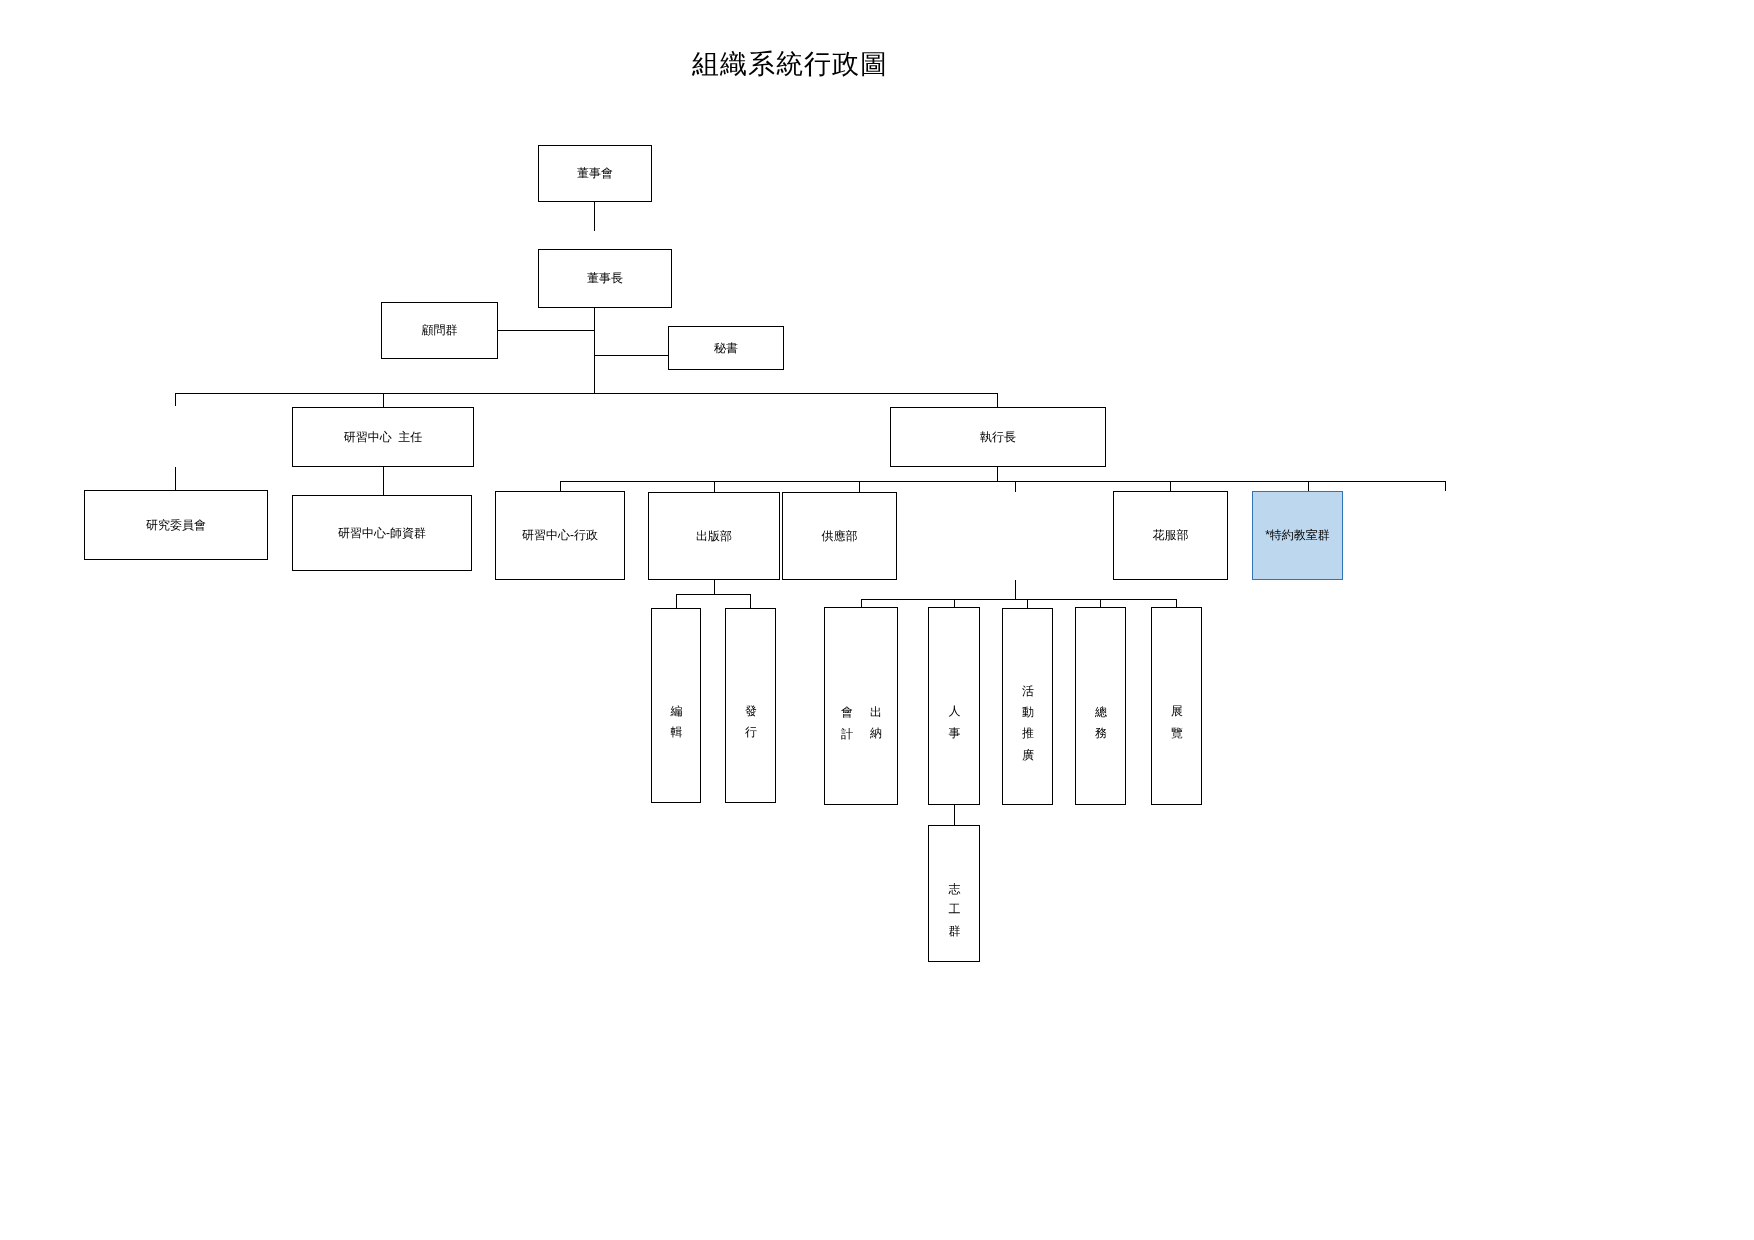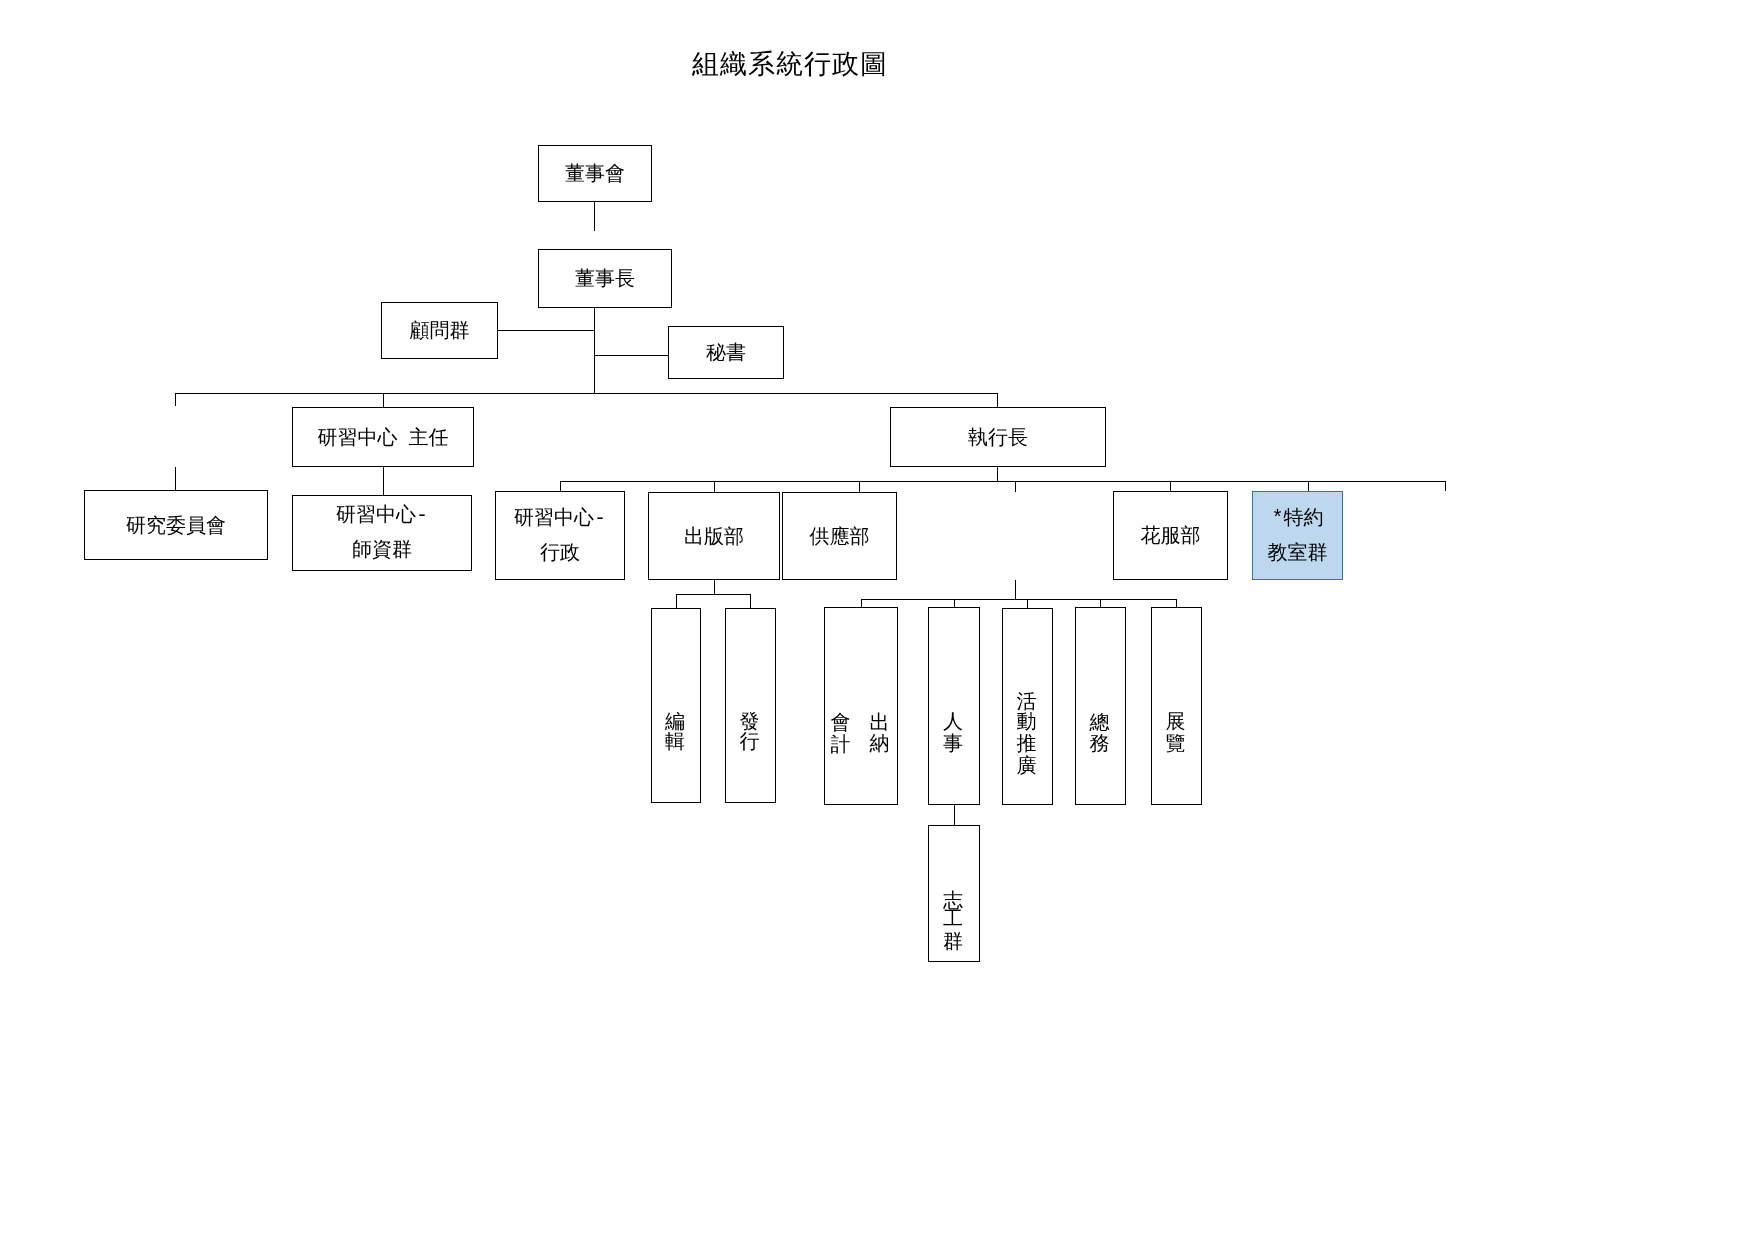"董事會" .node { font-size: 20px -> 12px }
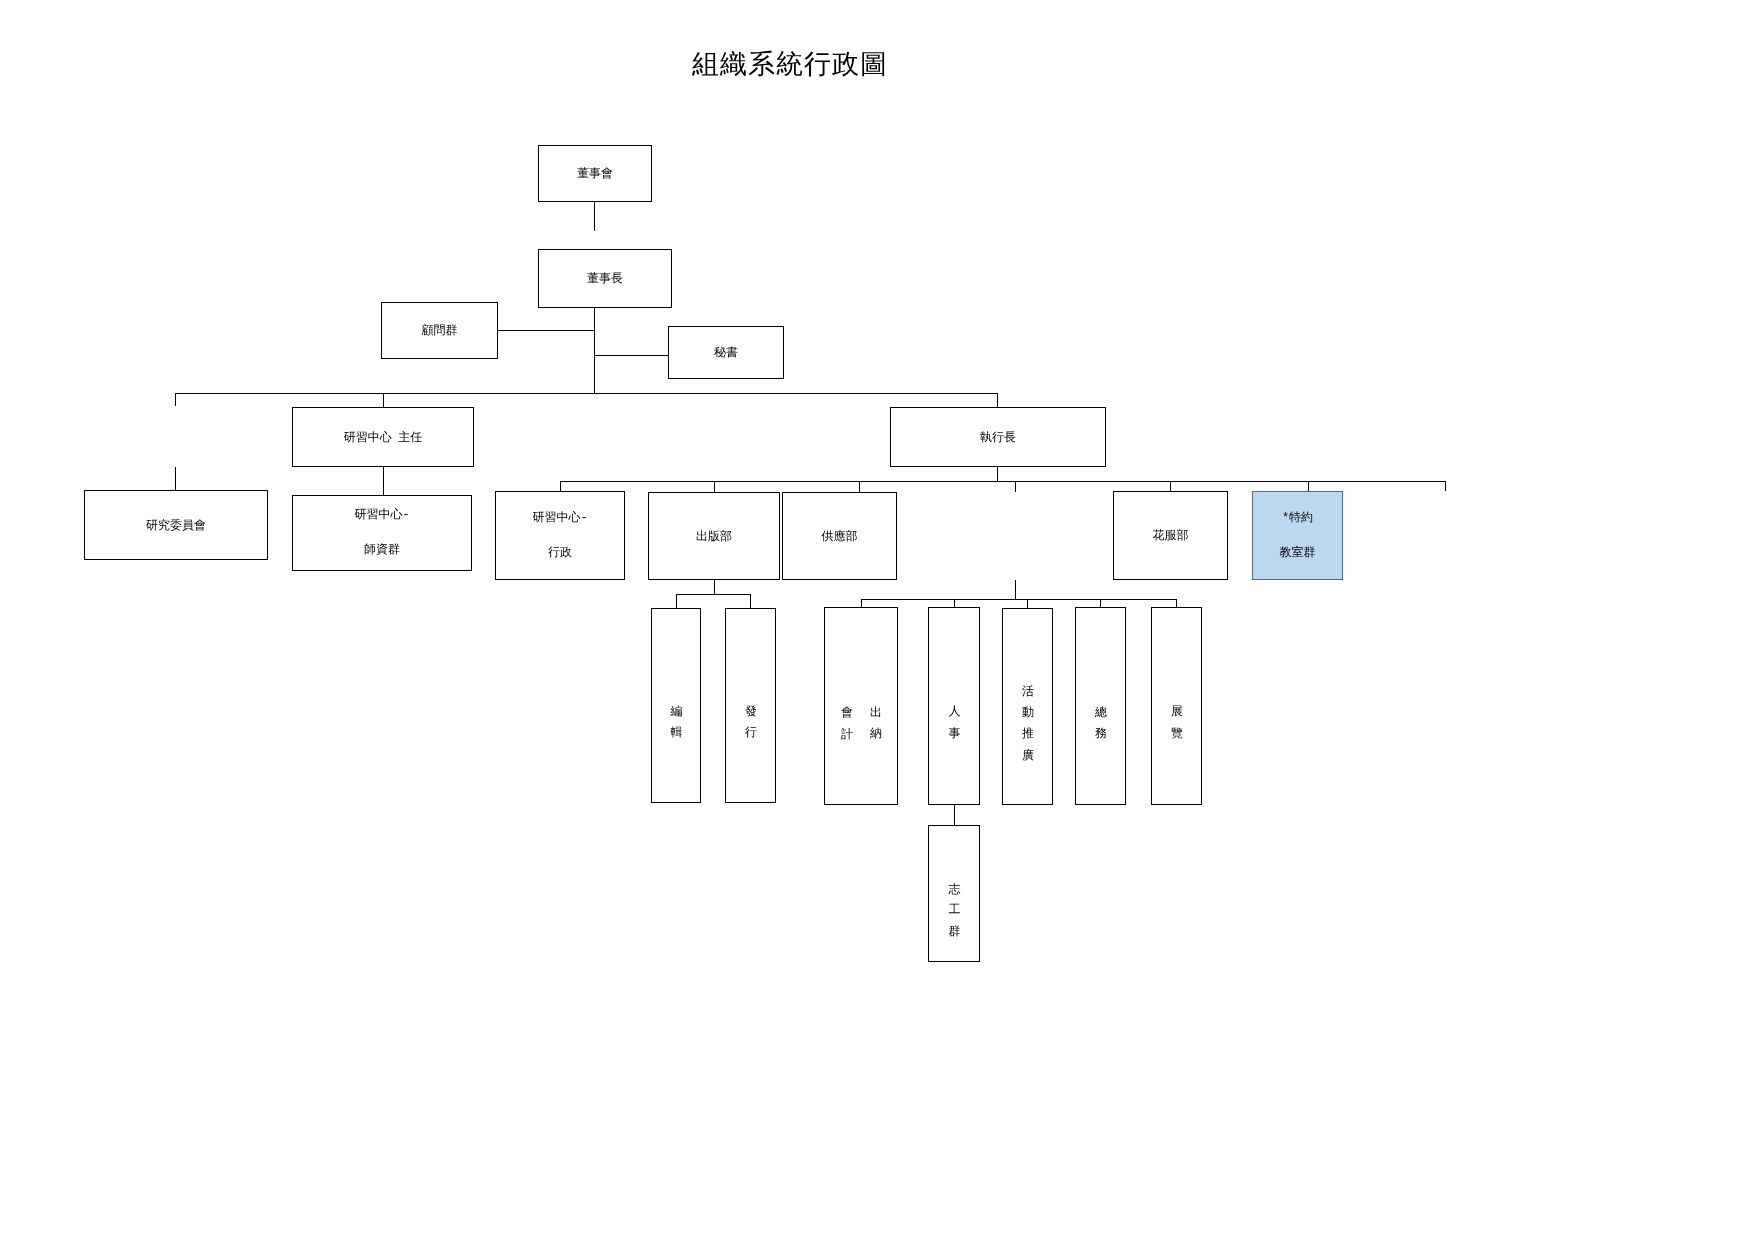"秘書" div.node { height: 53px -> 44px }
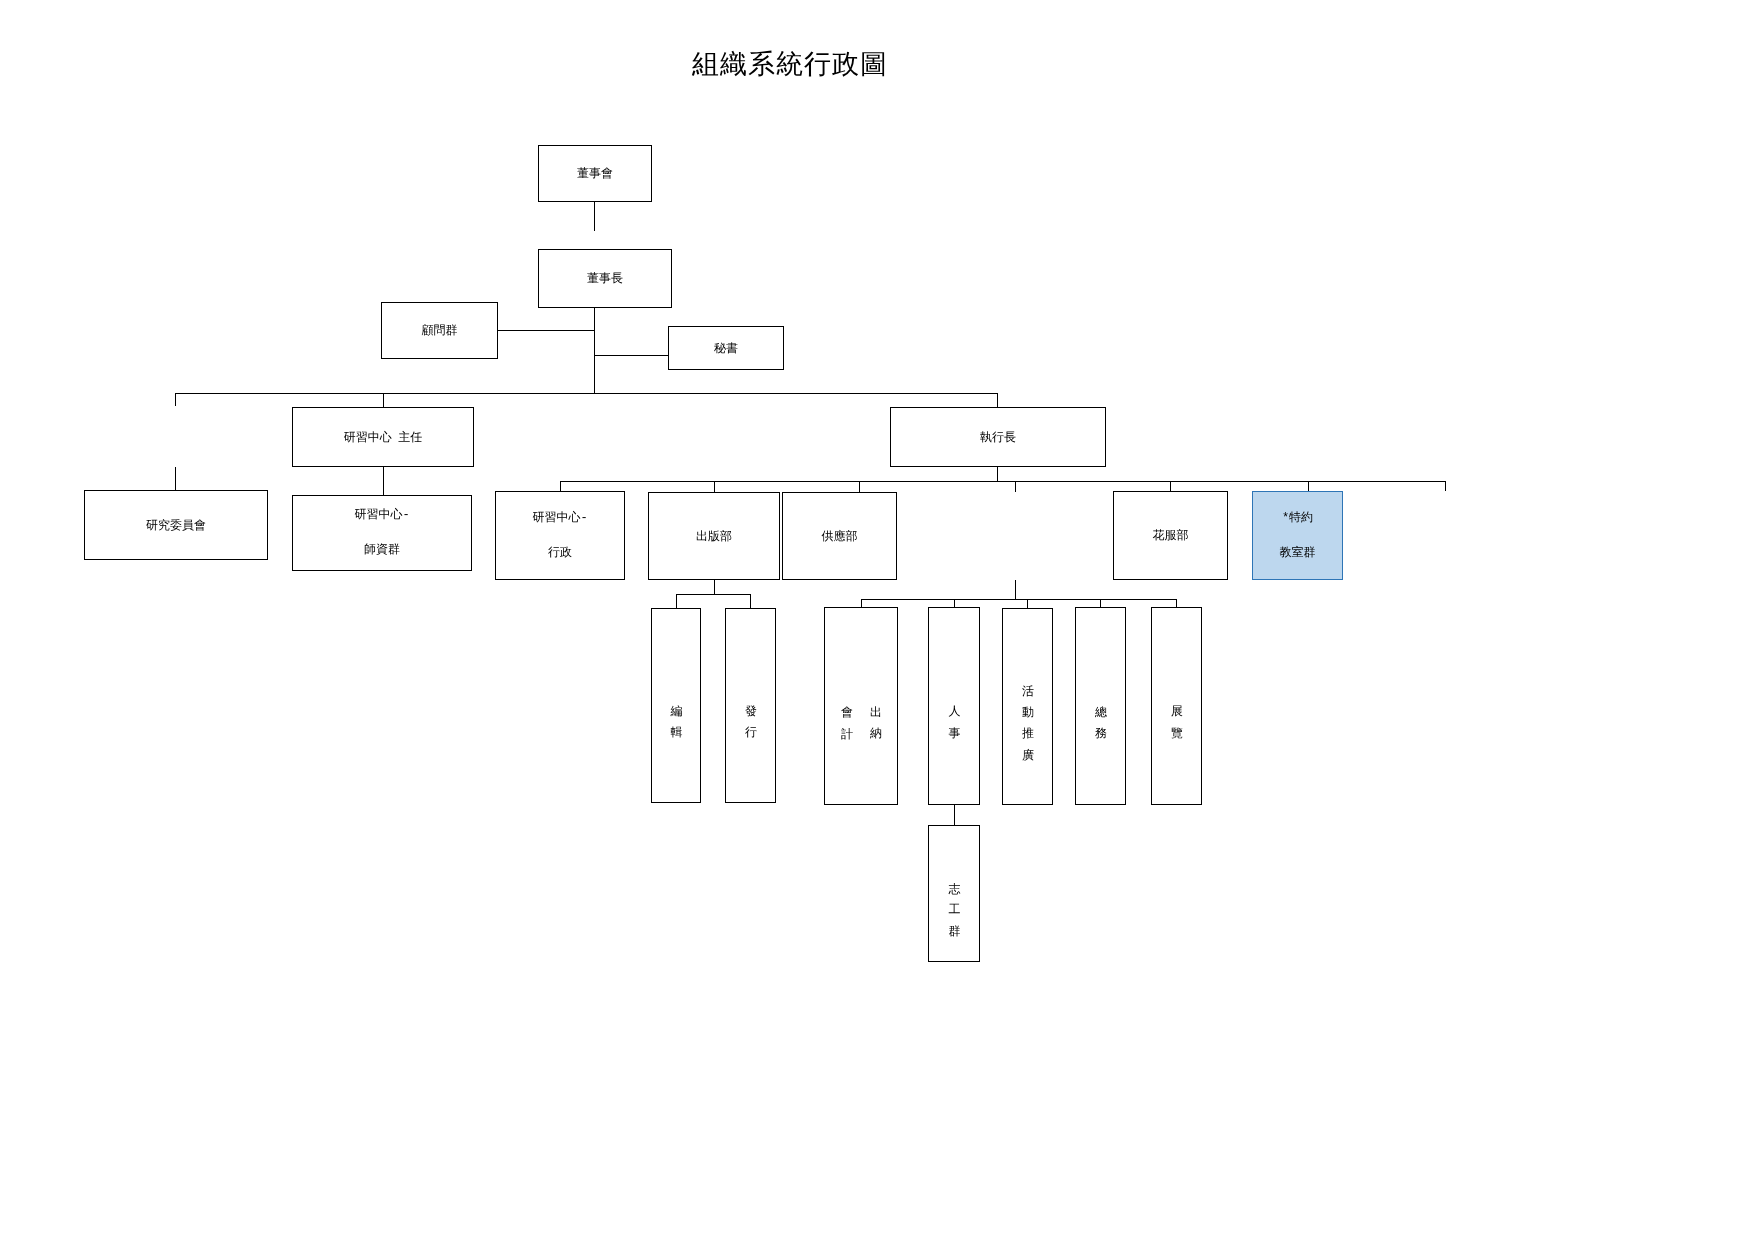"研習中心-" .node.two-line { flex-direction: column -> row; font-family: Liberation Mono, monospace -> none }
